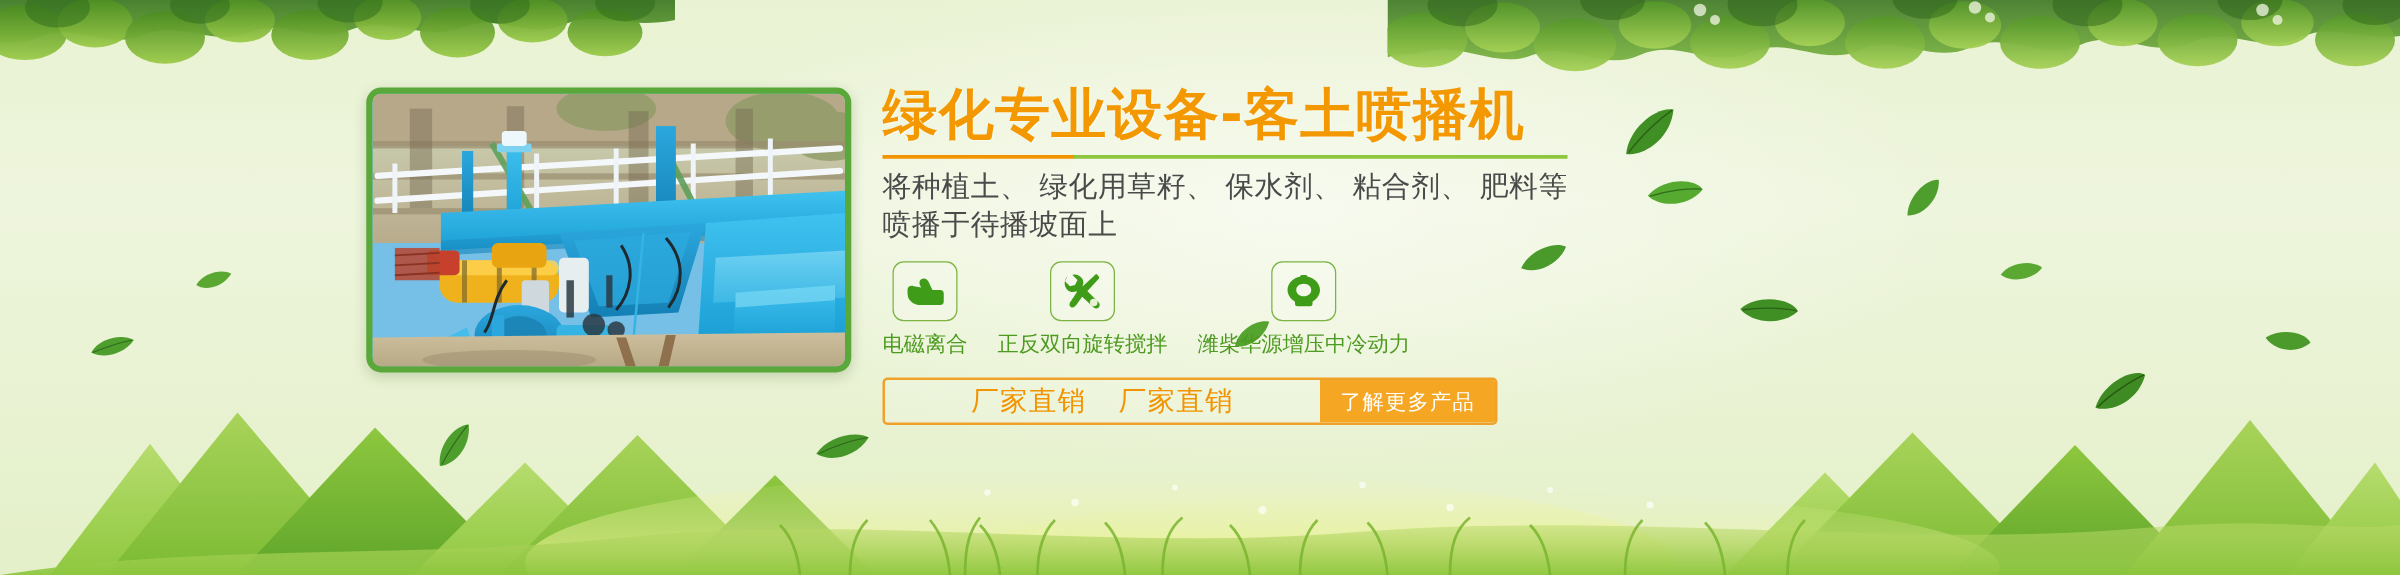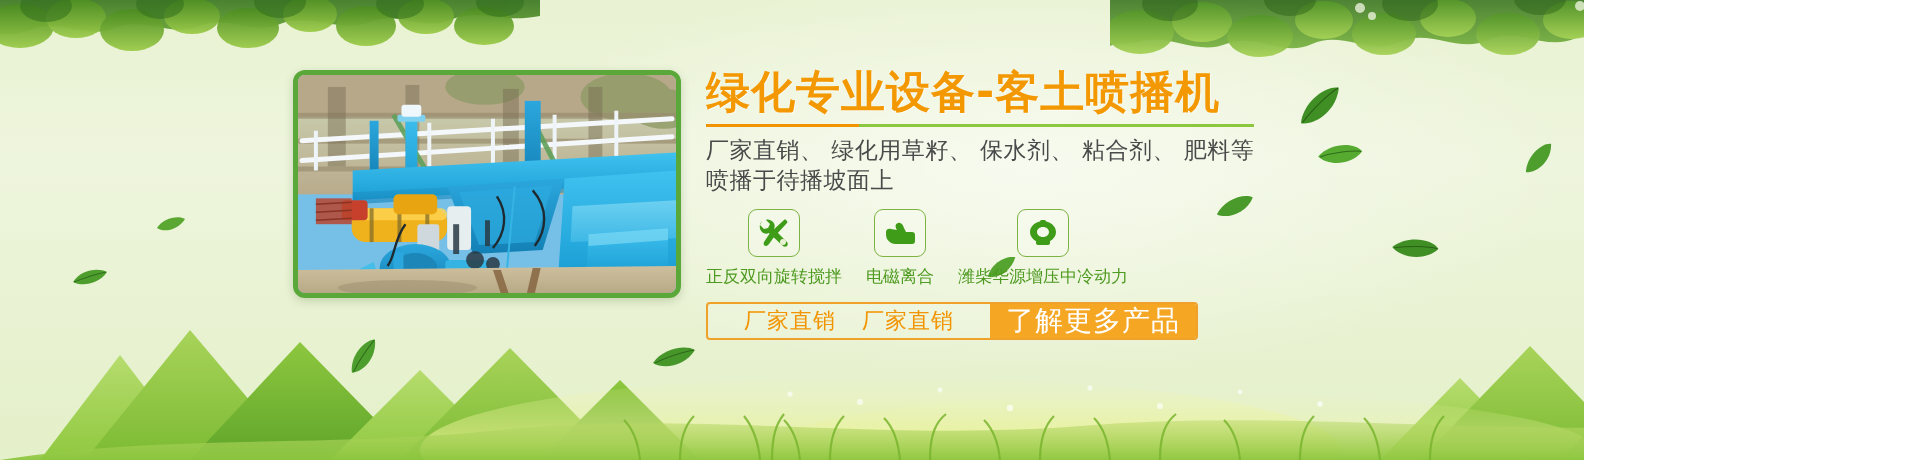"绿化专业设备-客土喷播机" .banner { width: 1584px -> 1920px }
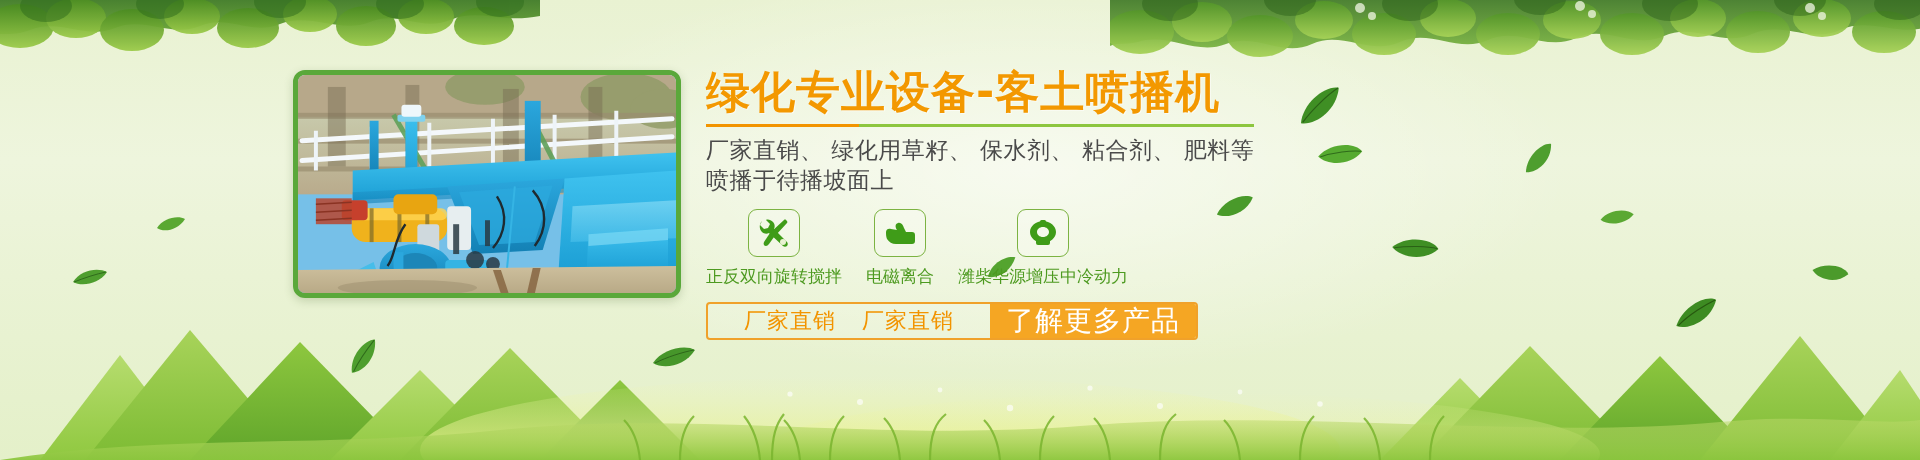"厂家直销、 绿化用草籽、 保水剂、 粘合剂、 肥料等" div.subtitle { text: 厂家直销 -> 将种植土 }
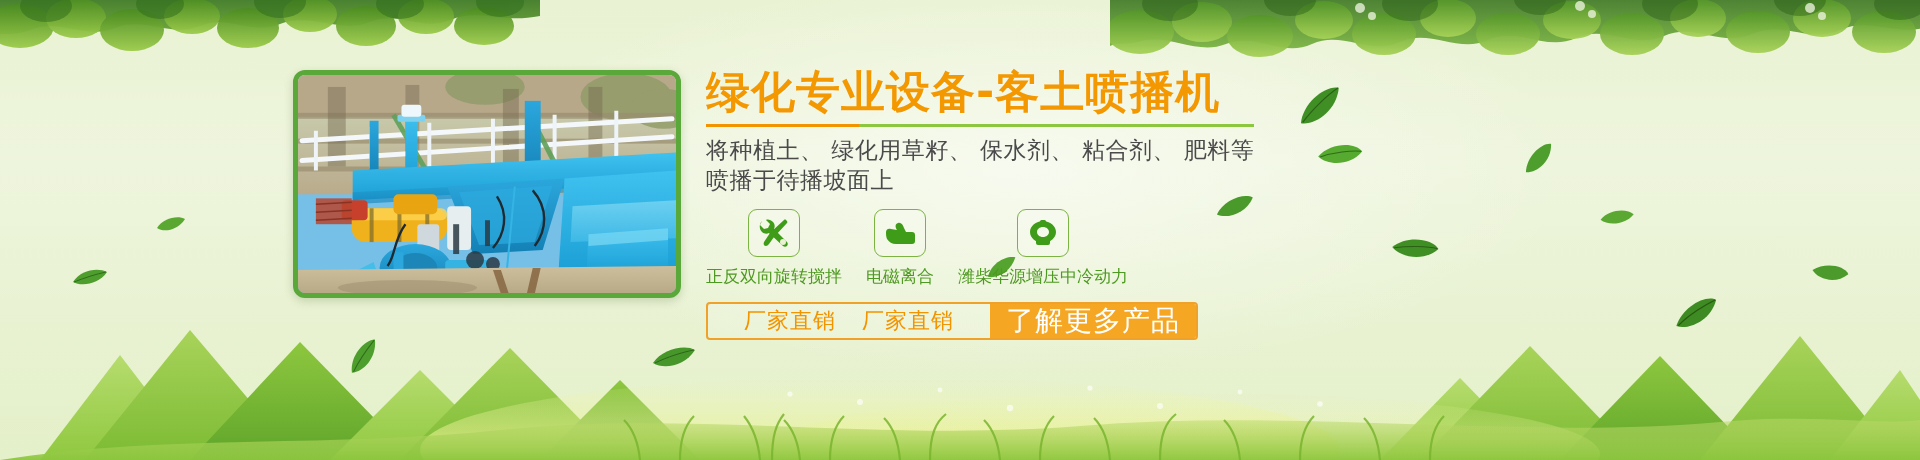"正反双向旋转搅拌" div.feature { order: before "电磁离合" -> after "电磁离合" }
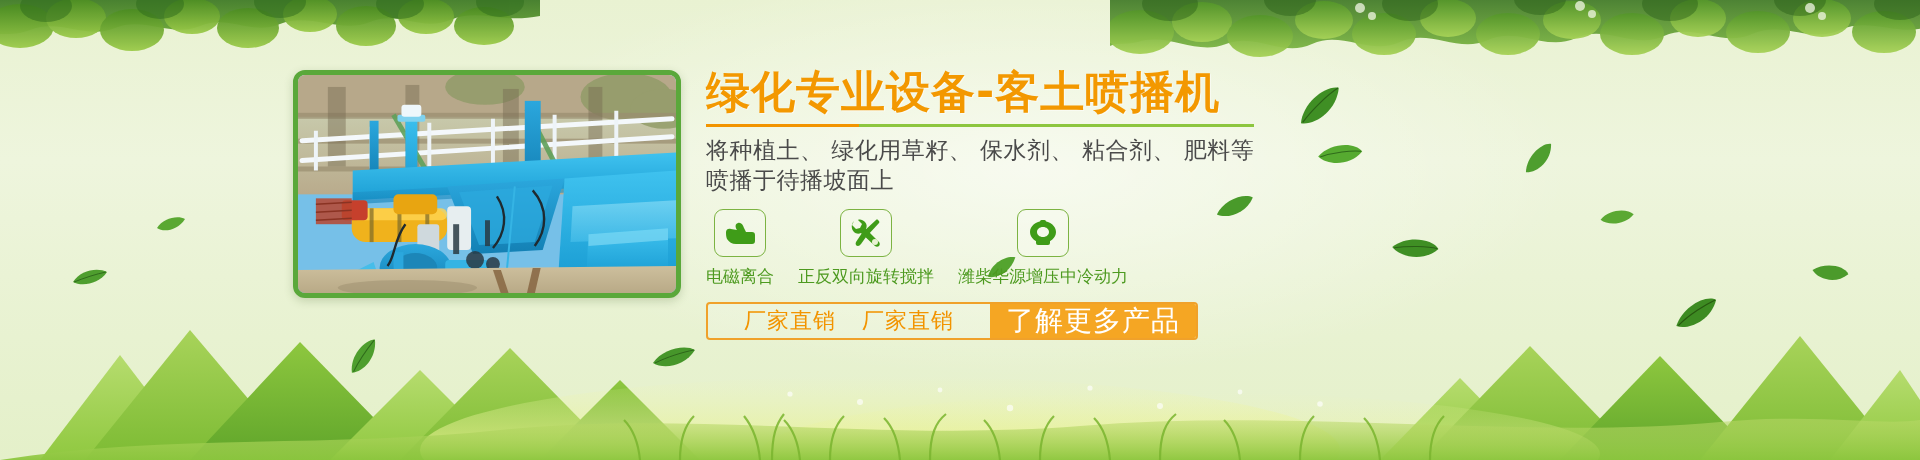"了解更多产品" .cta-btn { font-size: 28px -> 17px }
